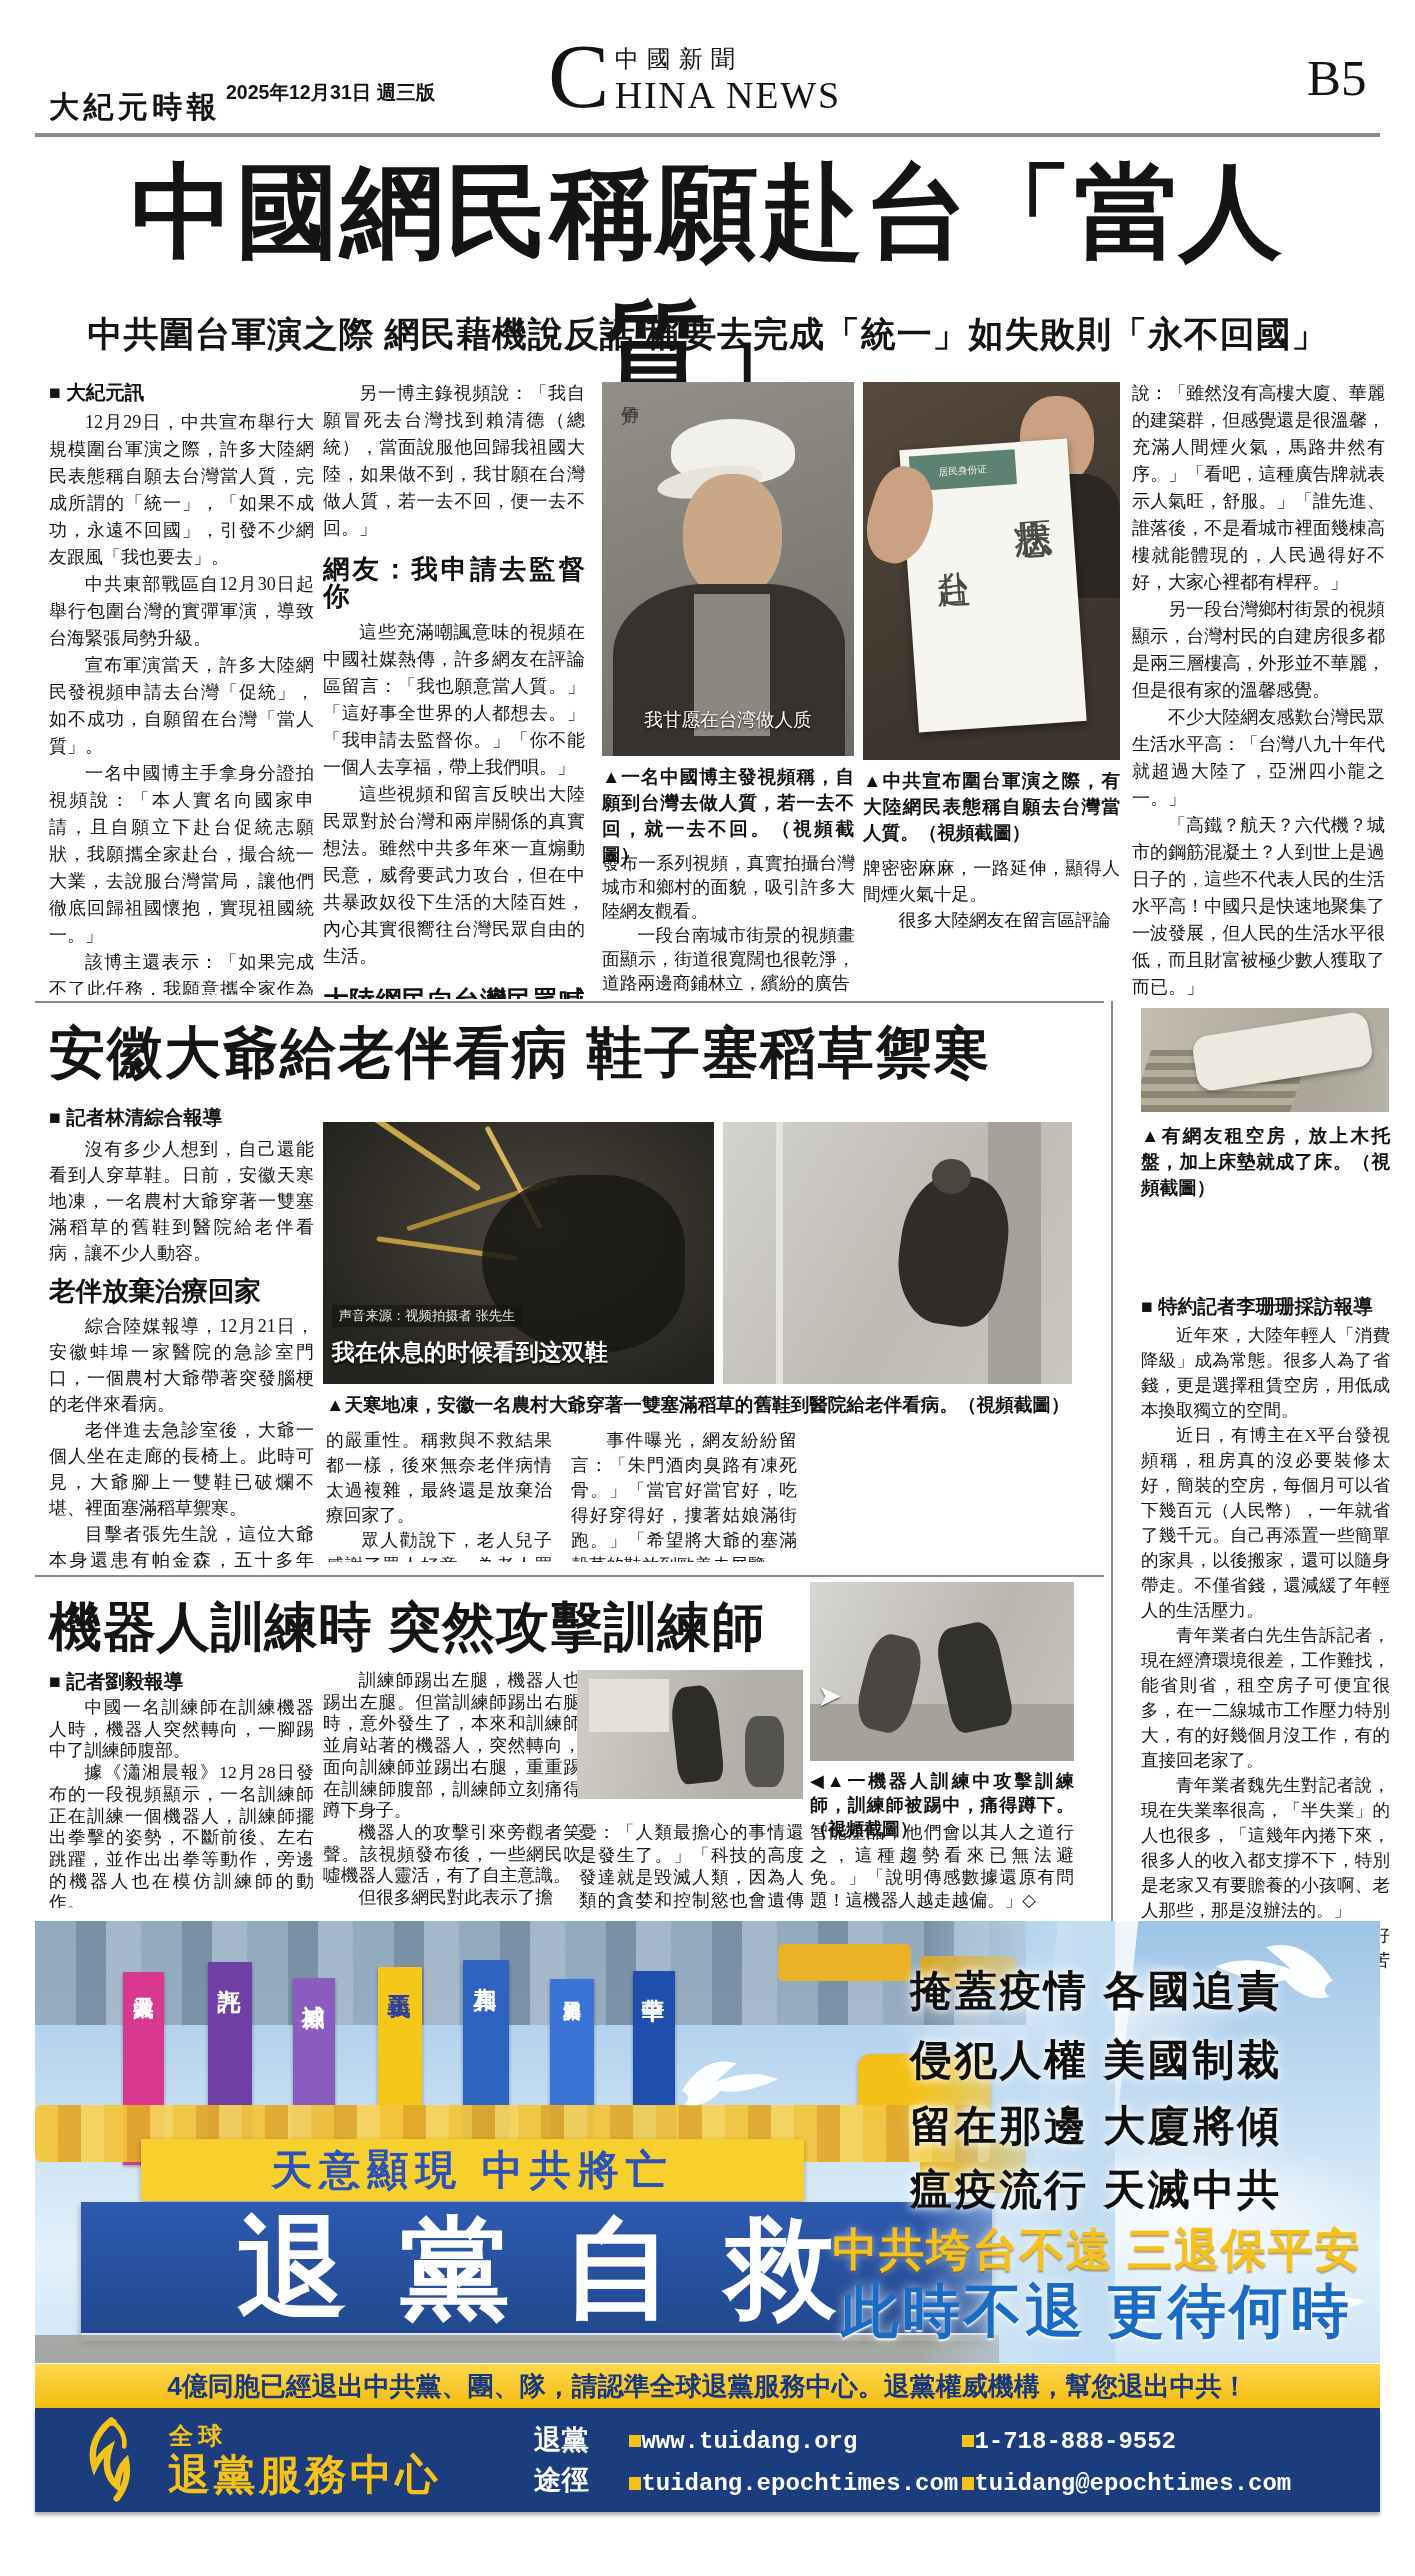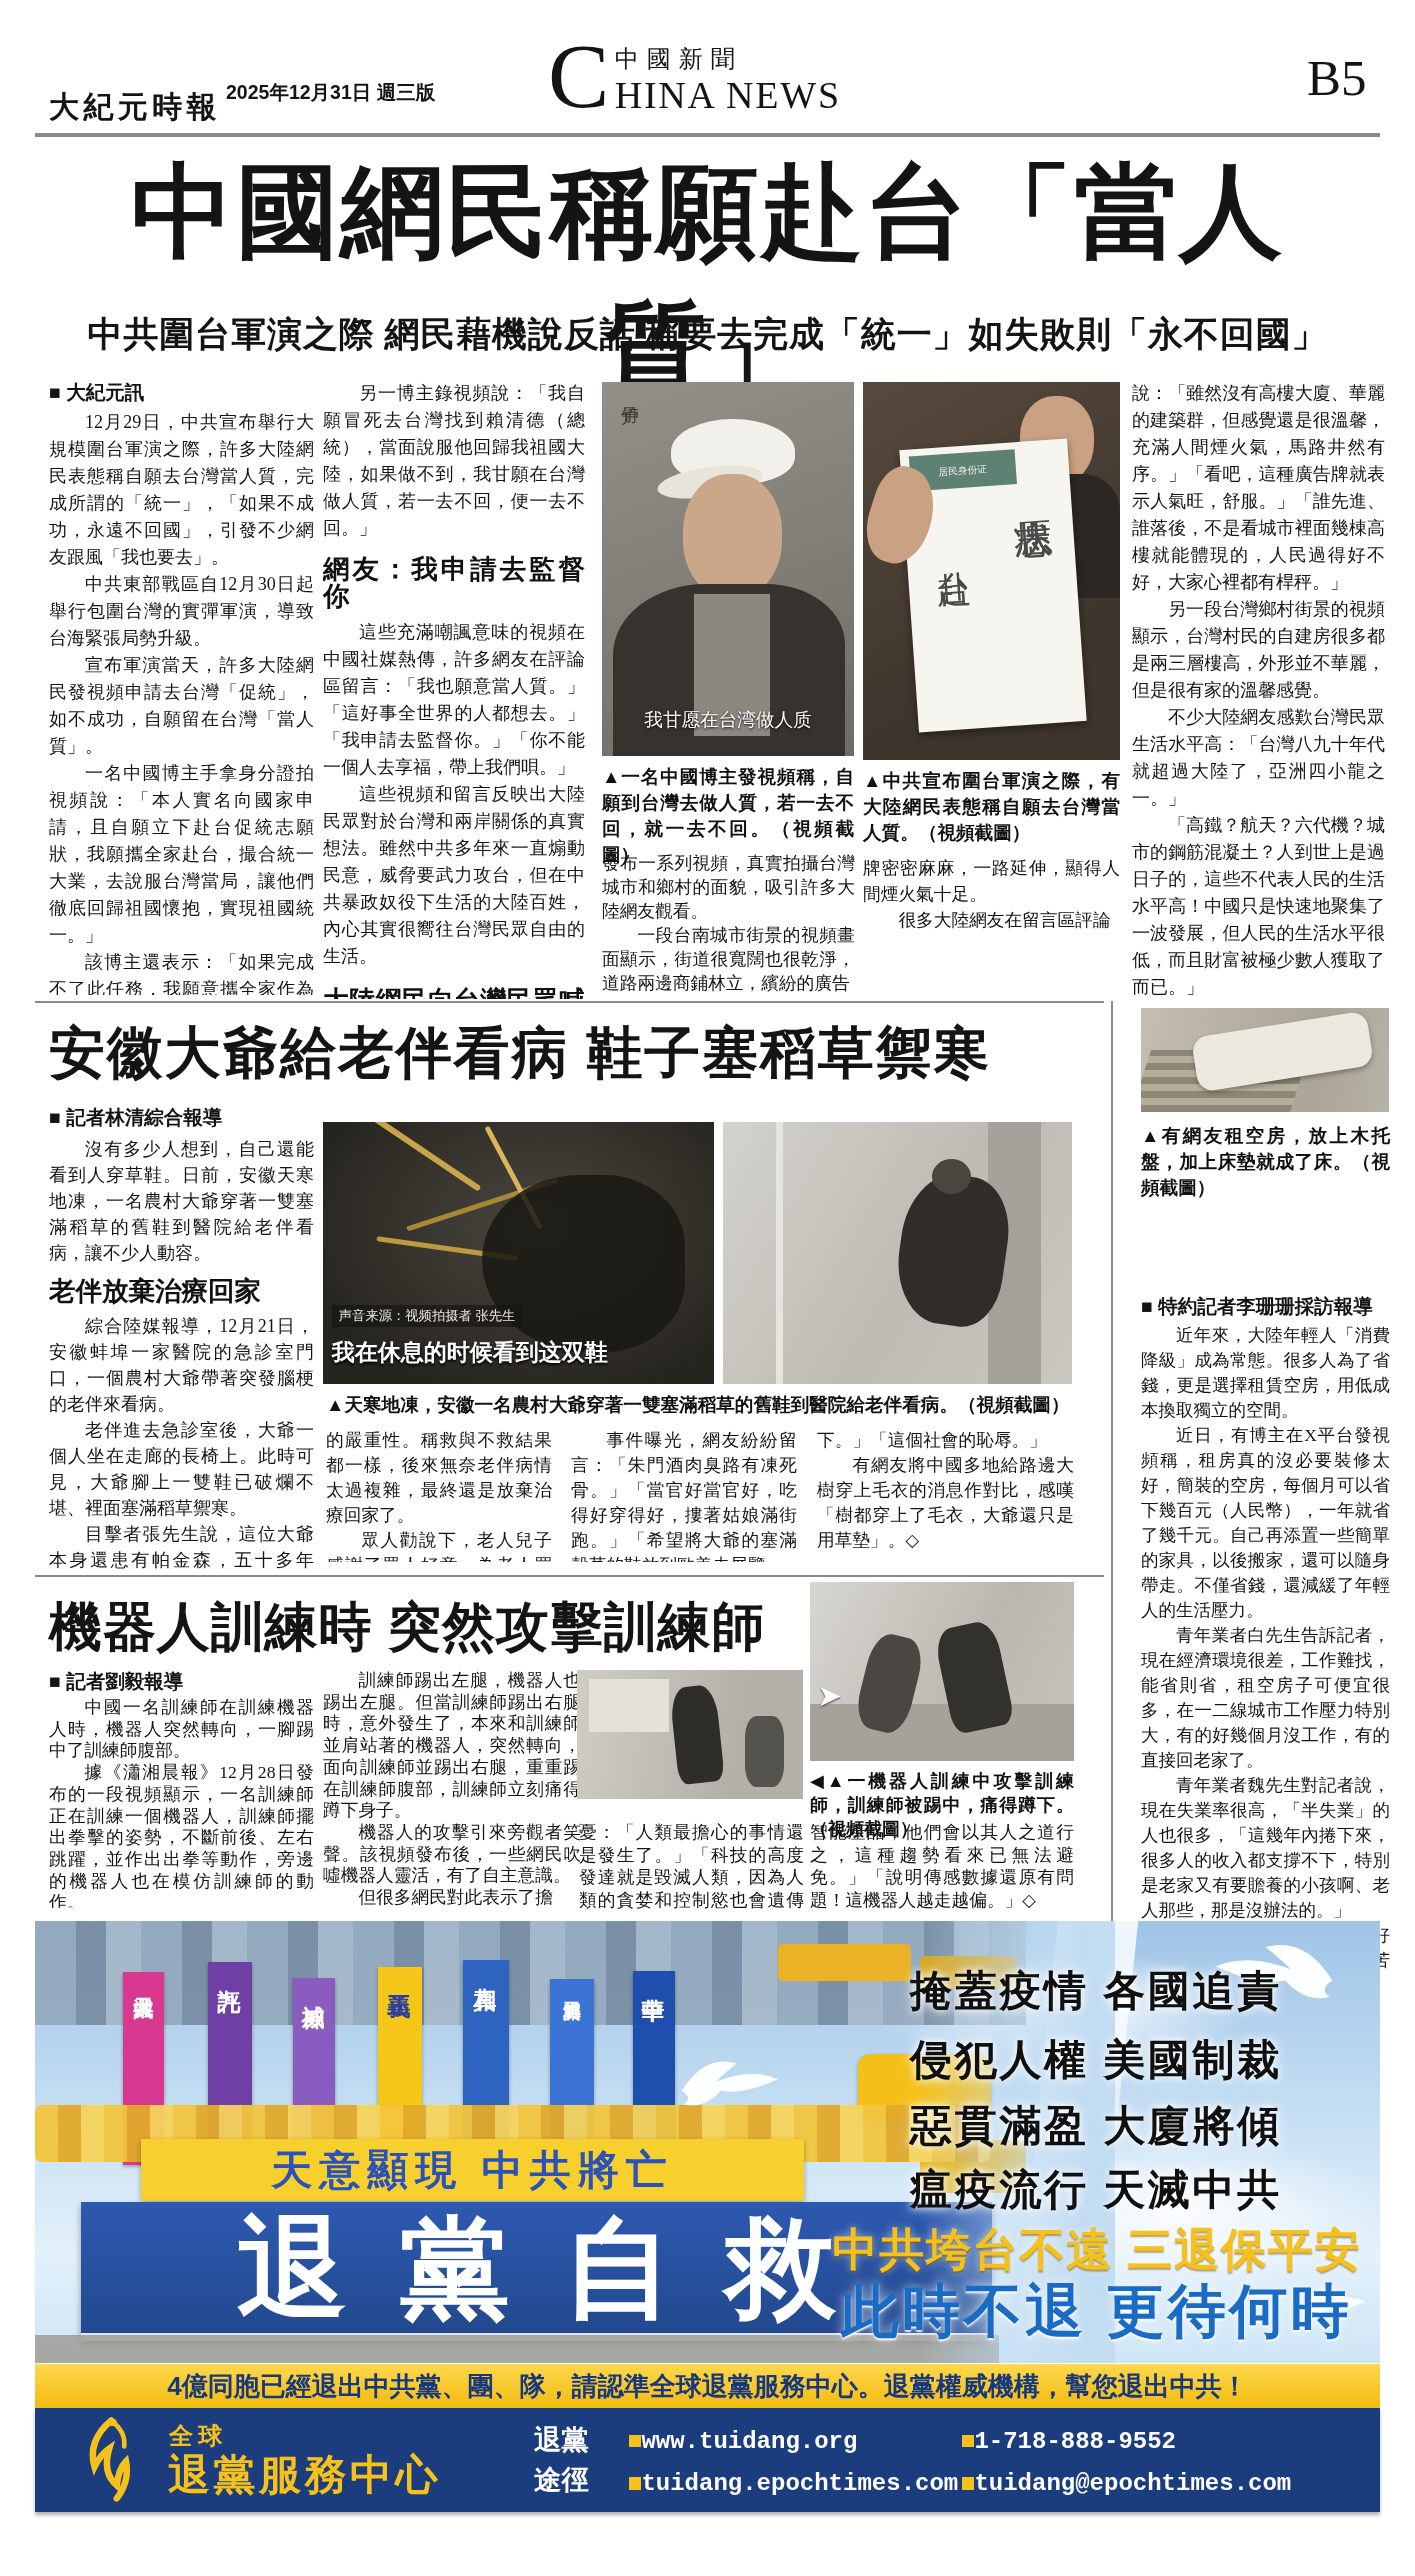"下。」「這個社會的恥辱。」" div.abs { html: <div> <p>下。」「這個社會的恥辱。」</p> <p>有網友將中國多地給路邊大樹穿上毛衣的消息作對比，感嘆「樹都穿上了毛衣，大爺還只是用草墊」。◇</p> </div> -> none }
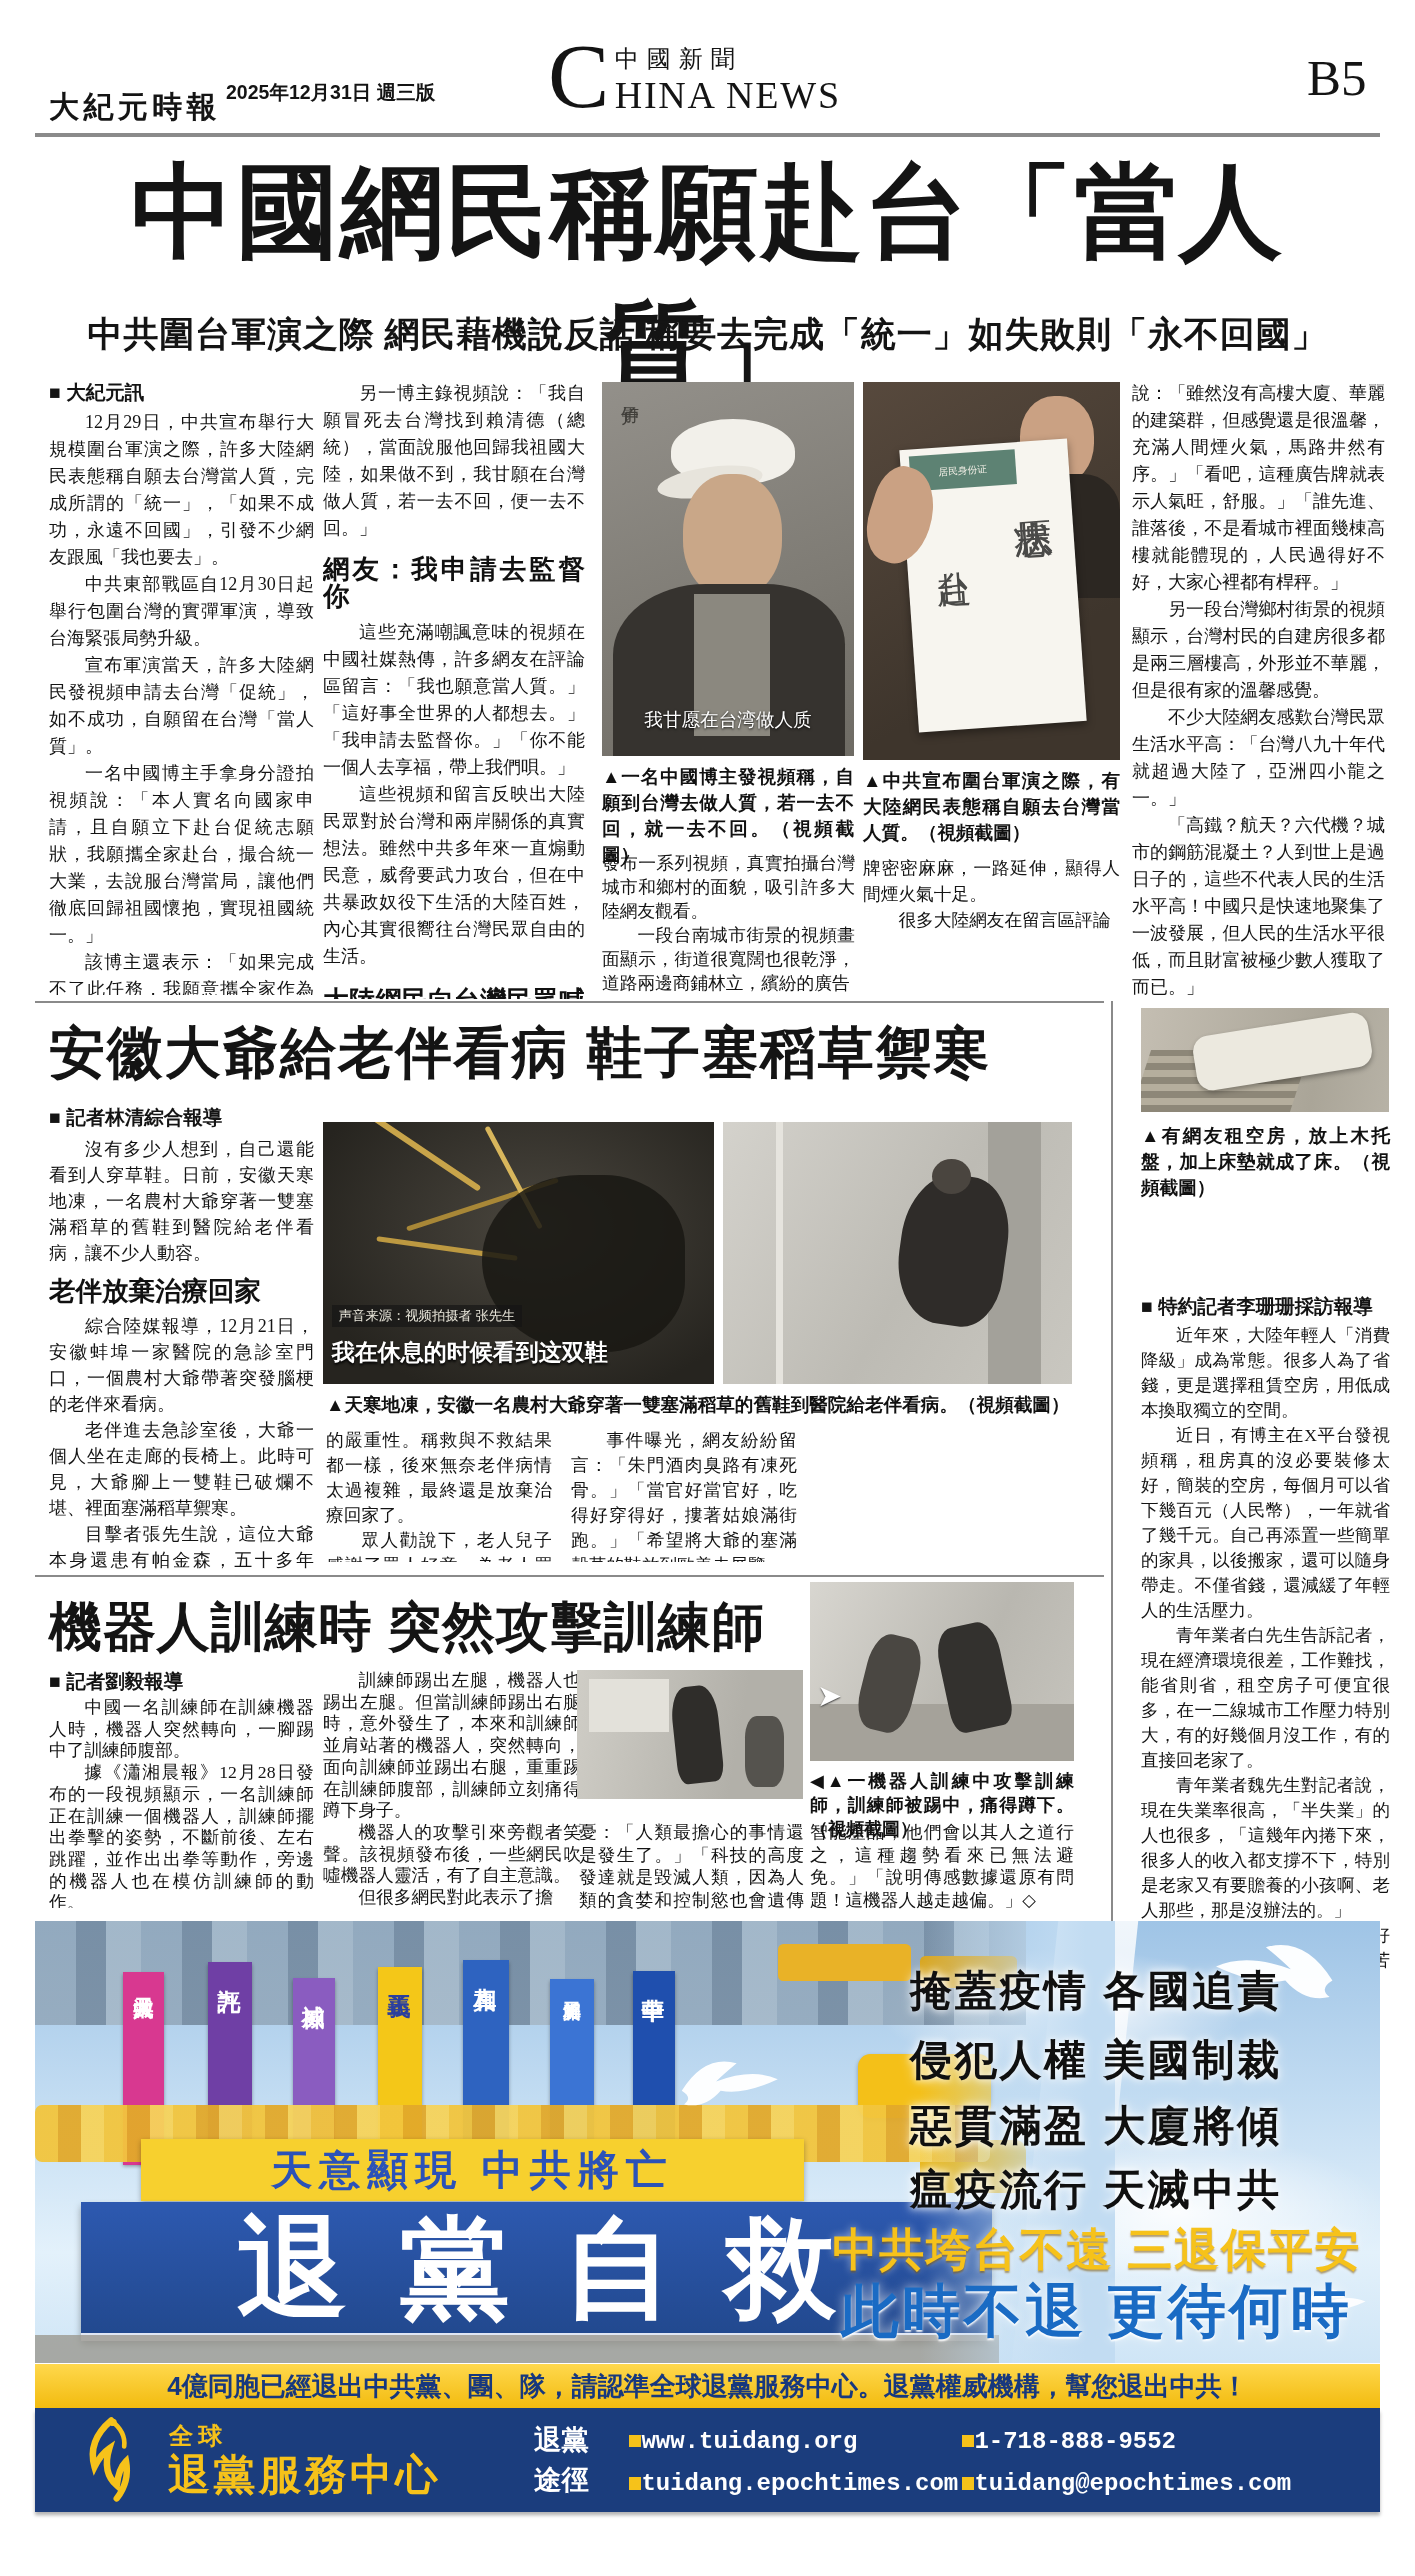"惡貫滿盈 大廈將傾" div.abs { text: 惡貫滿盈 -> 留在那邊 }
